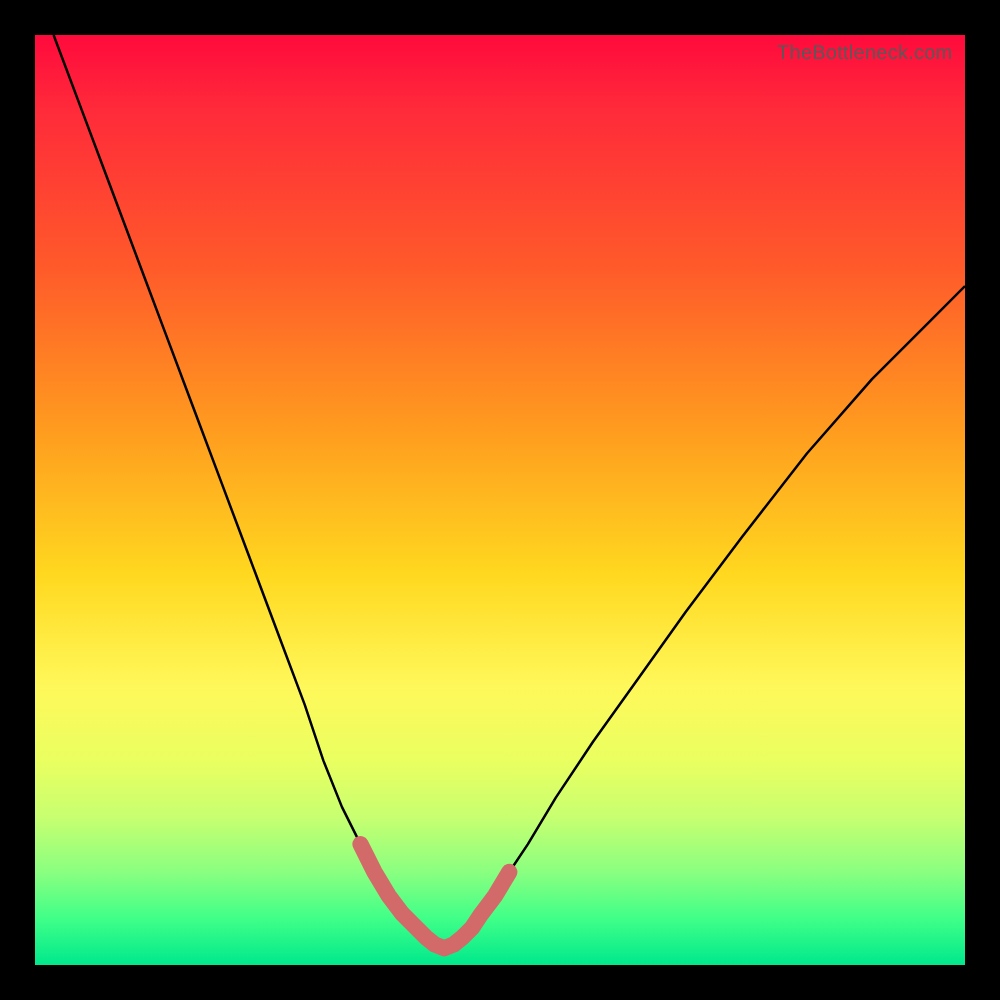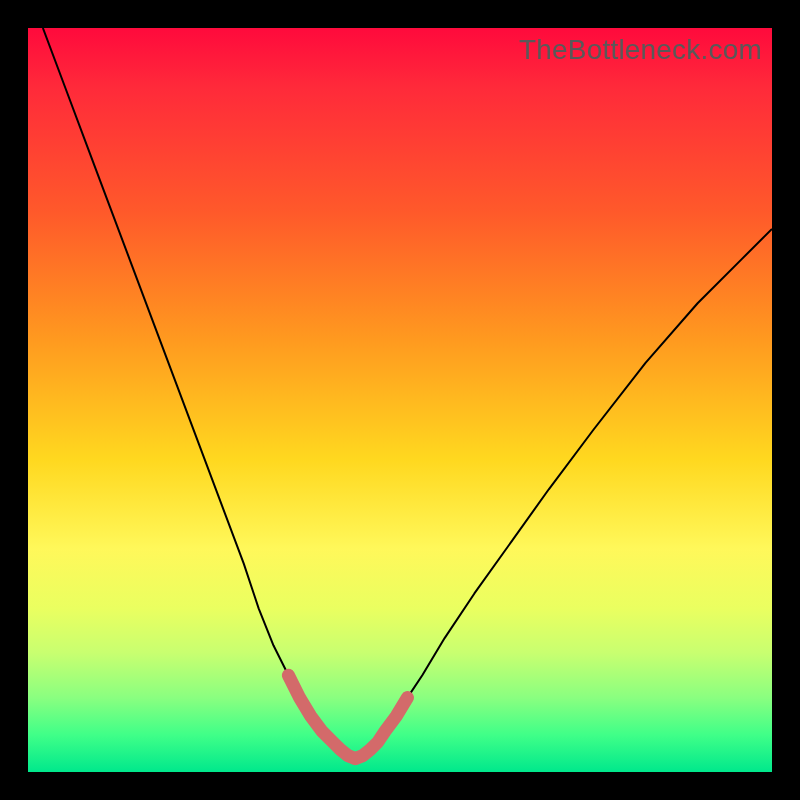"TheBottleneck.com" .watermark { font-size: 28px -> 16px }
